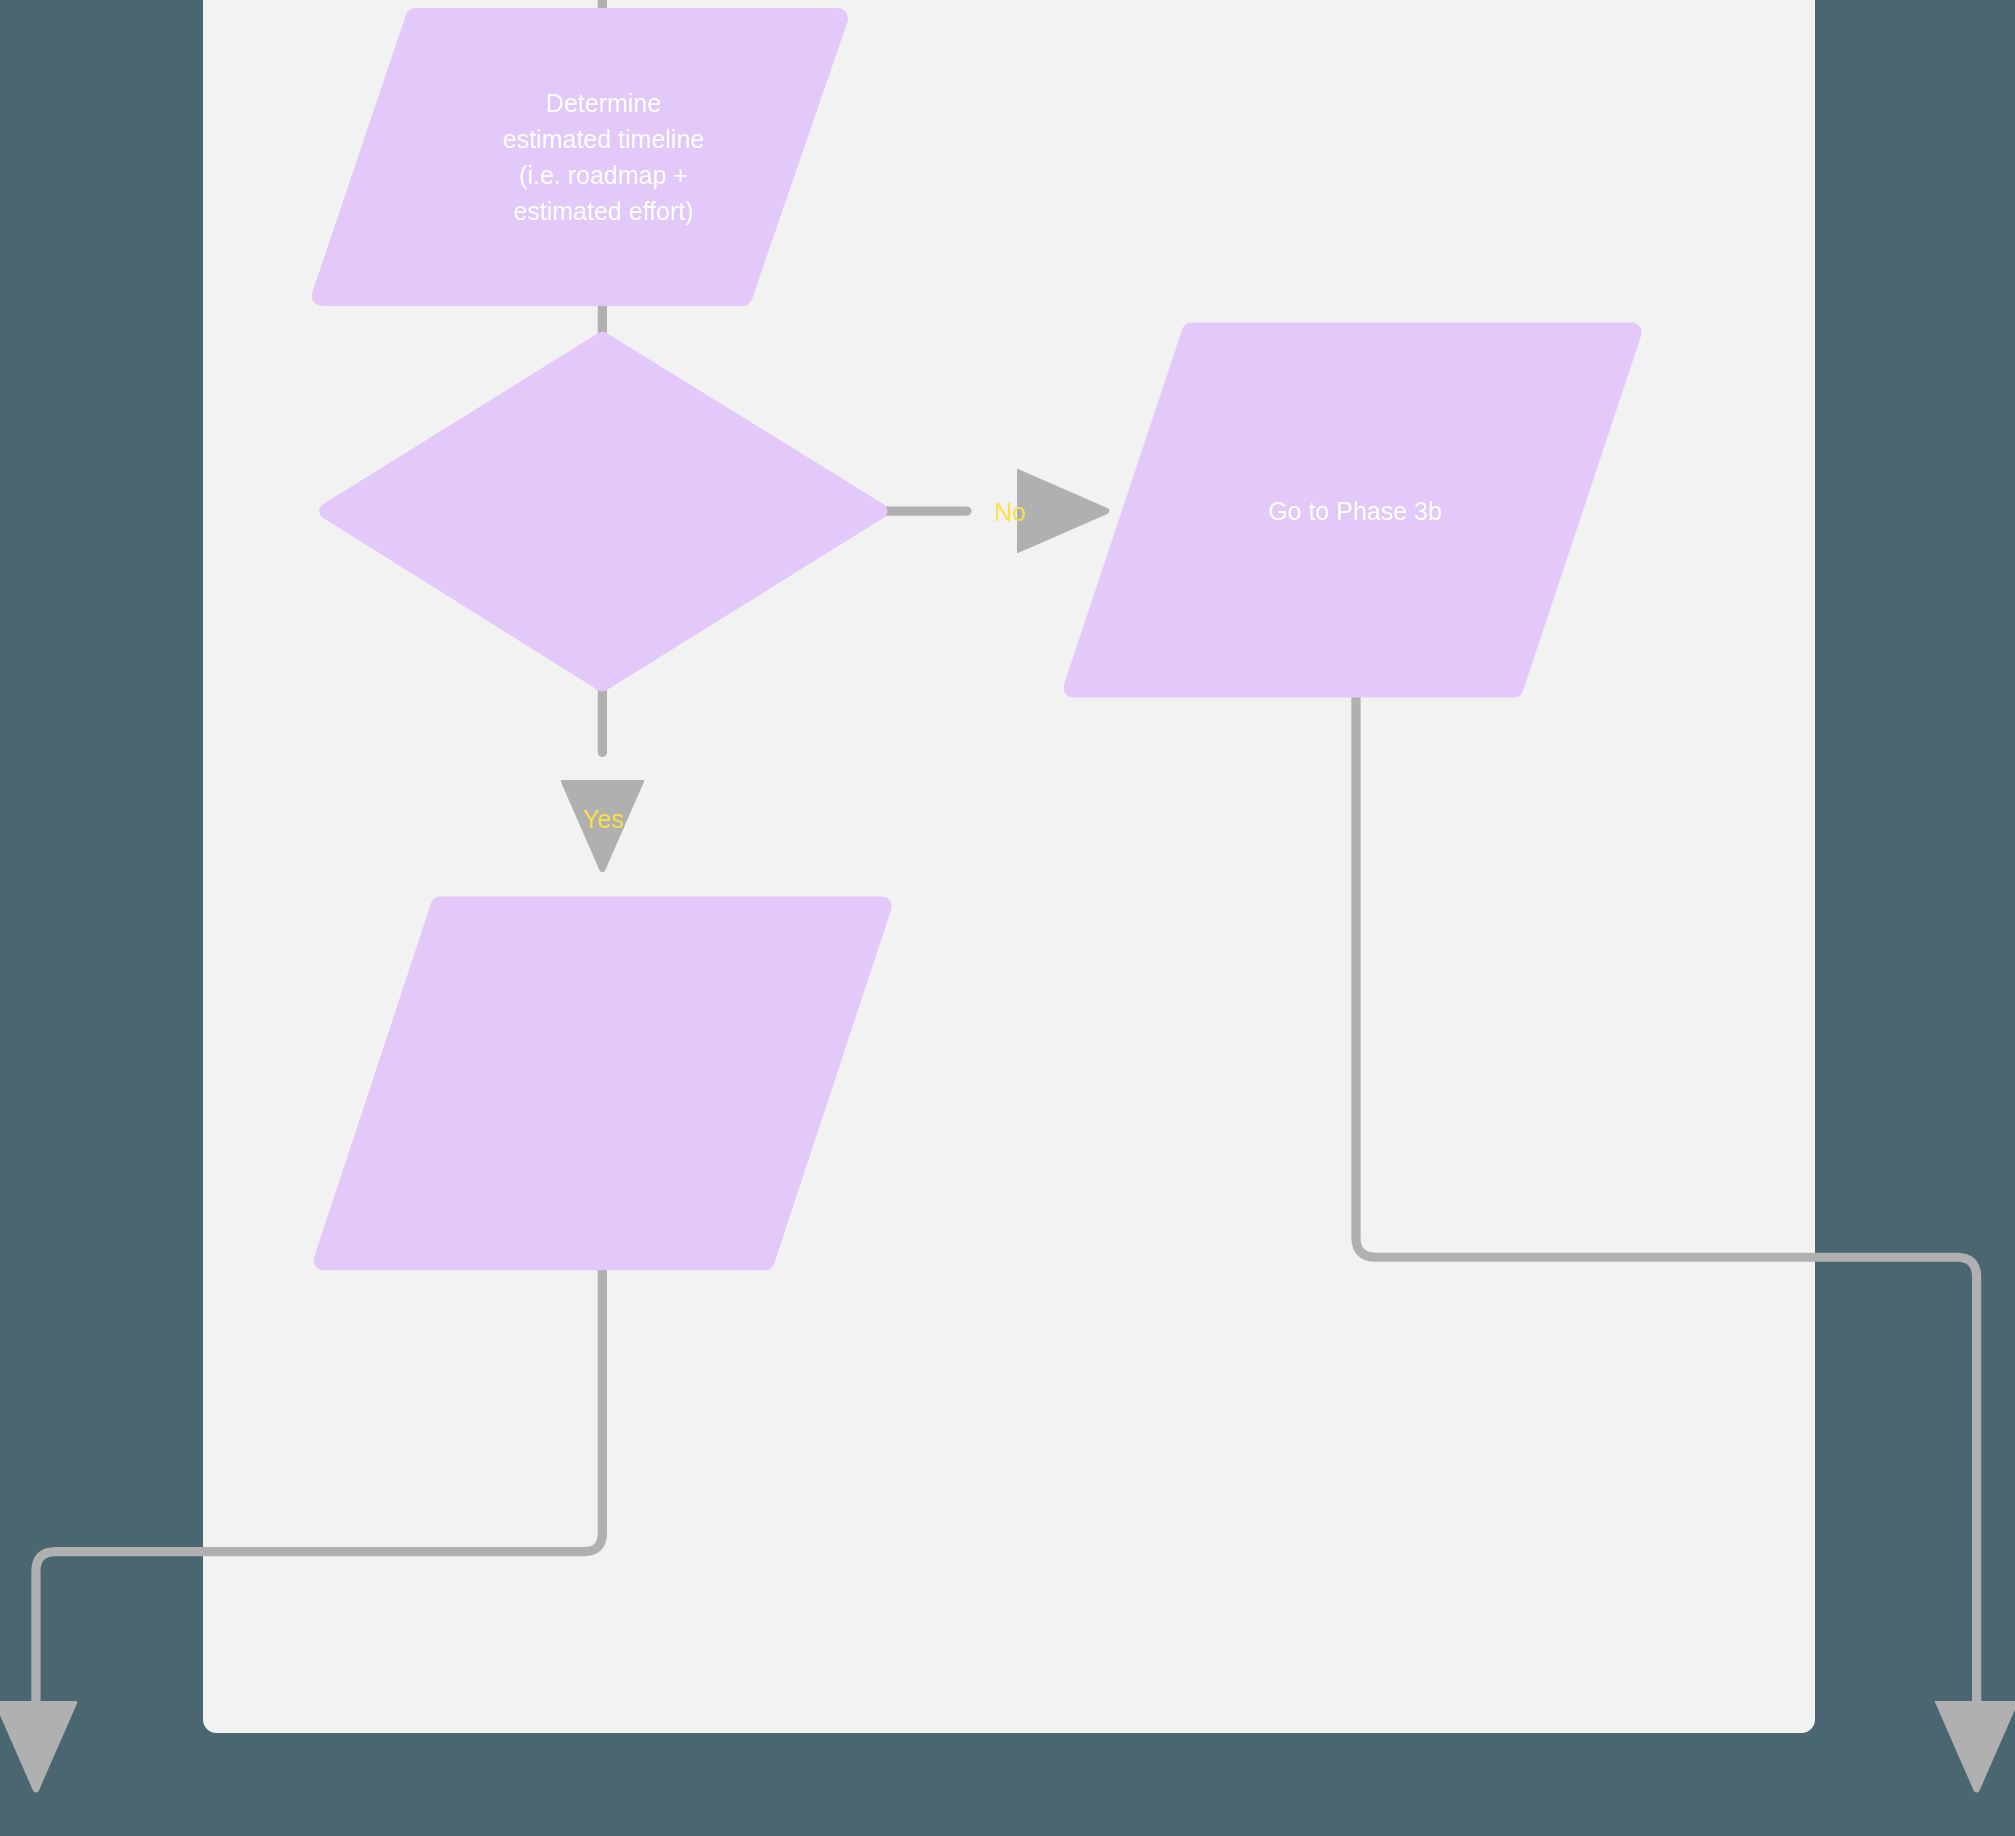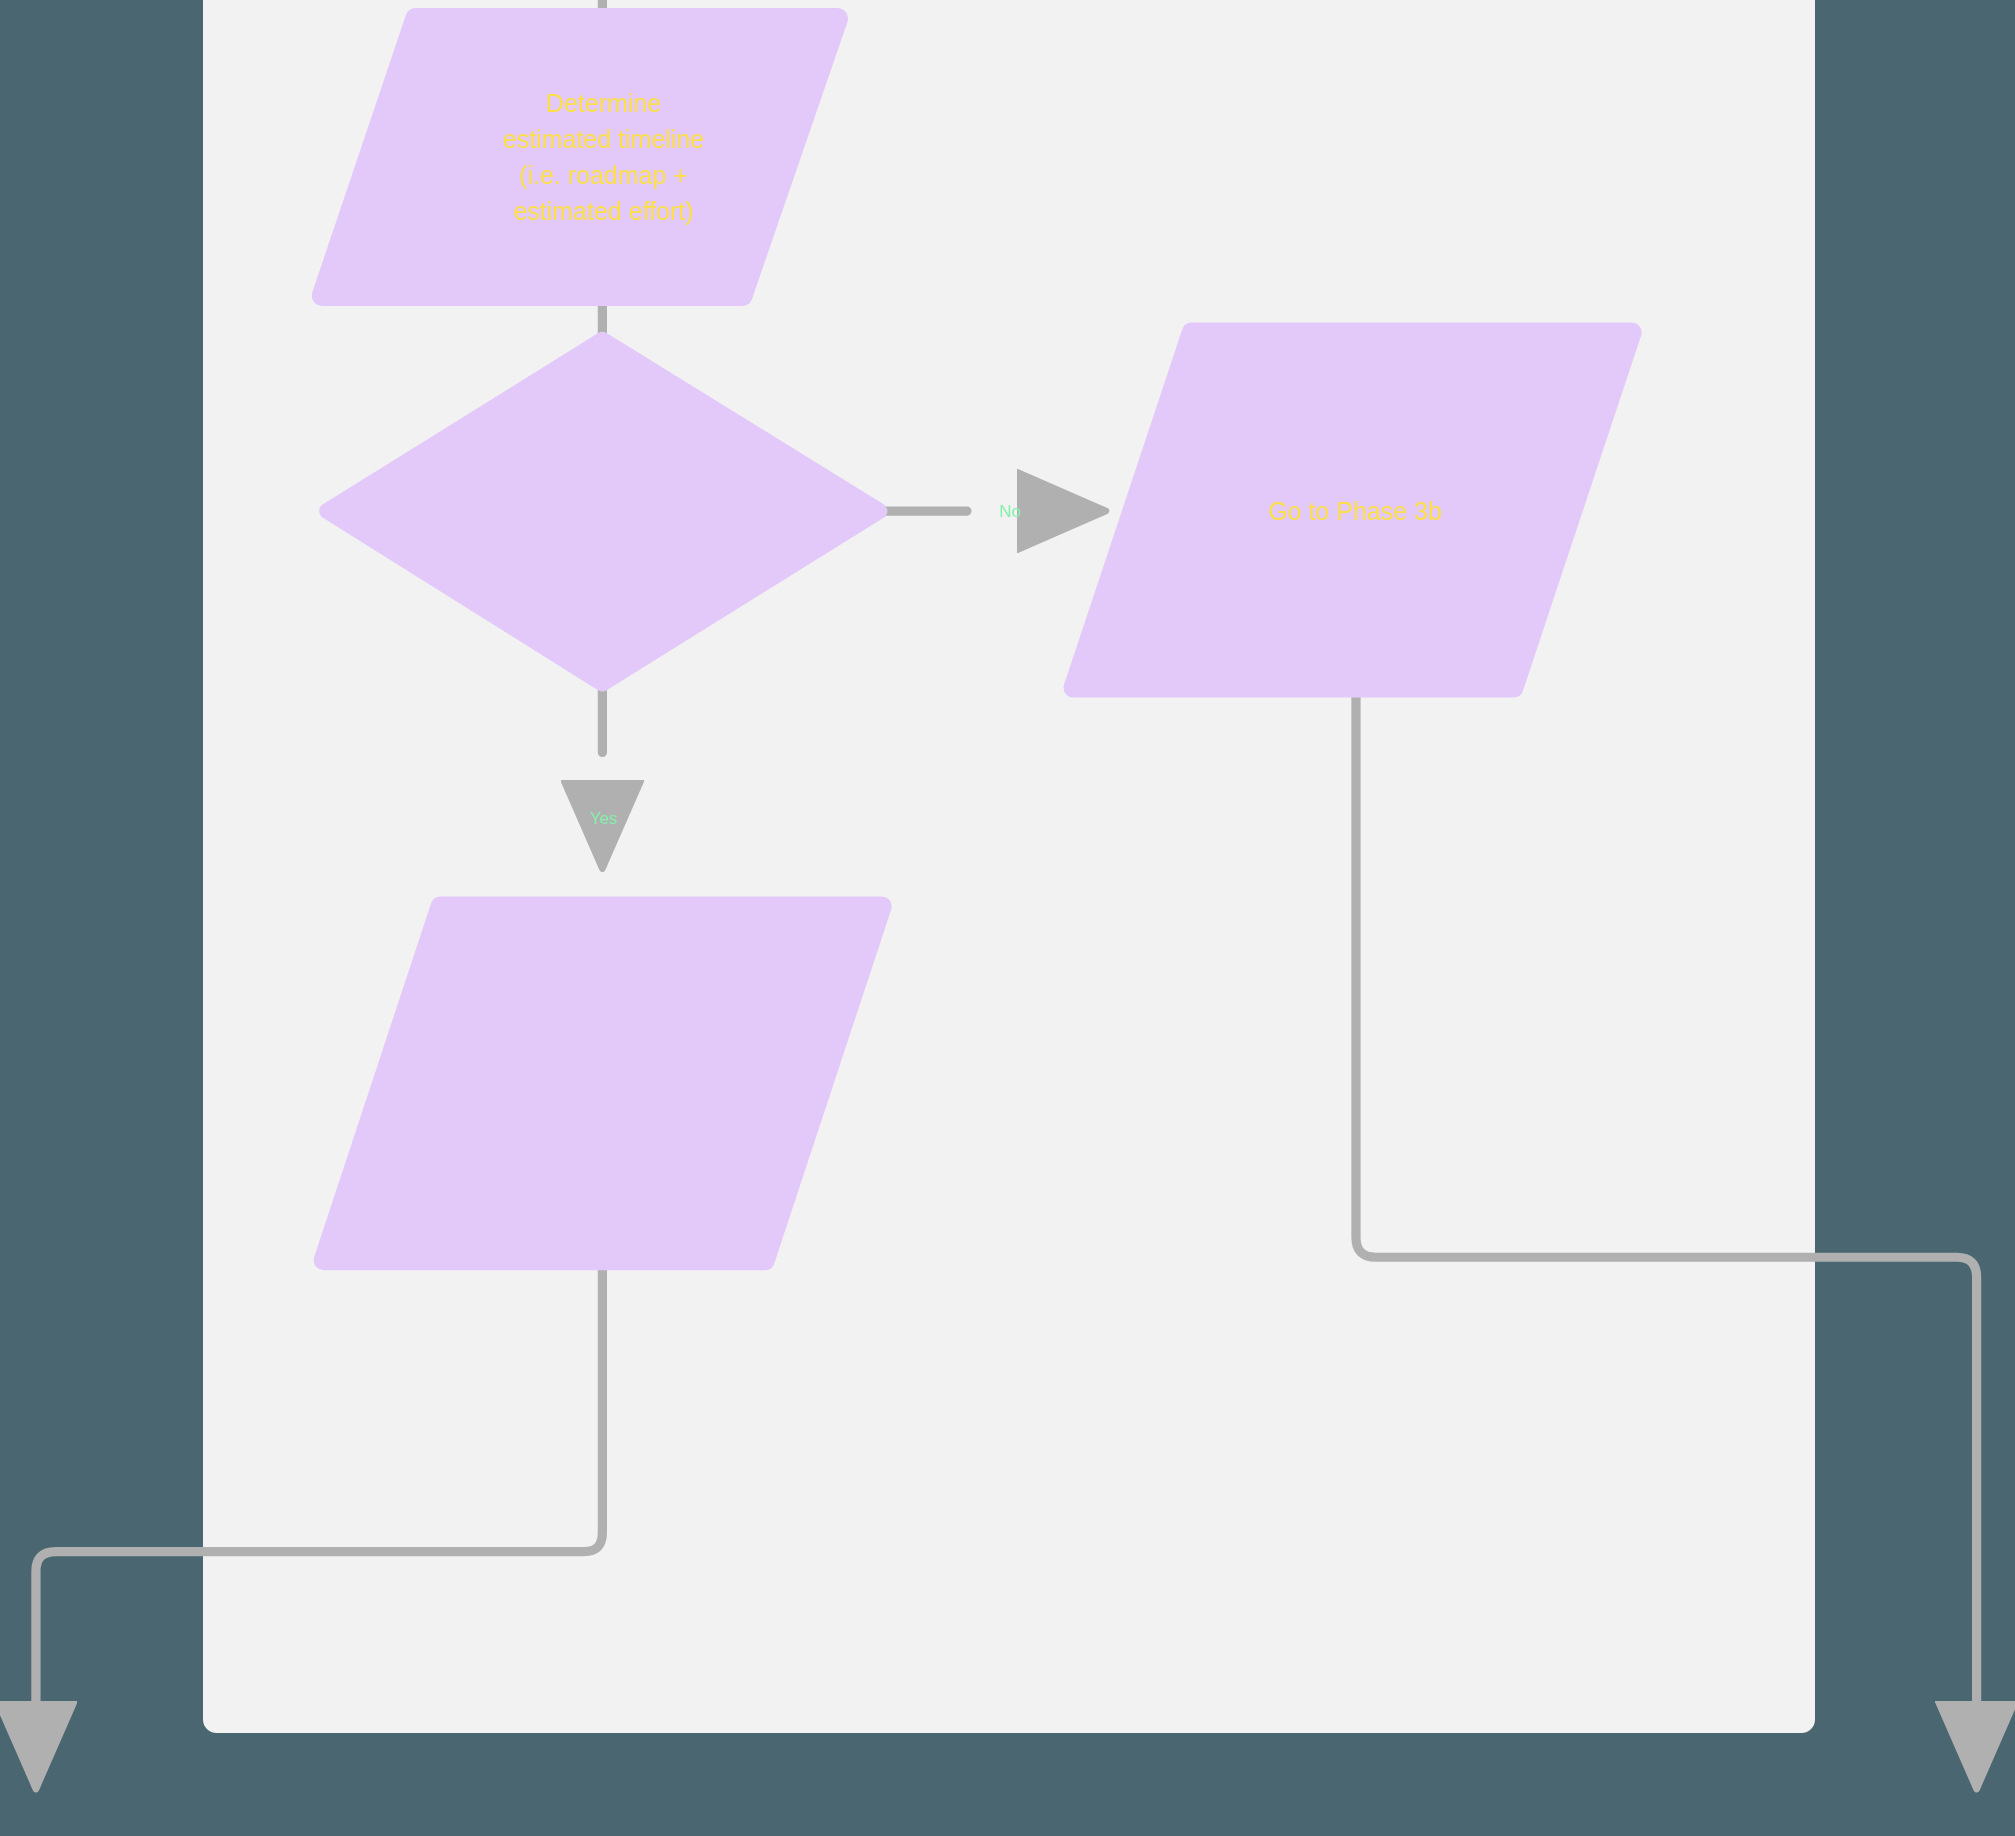"Determine" .nodetext { color: #fde047 -> #ffffff }
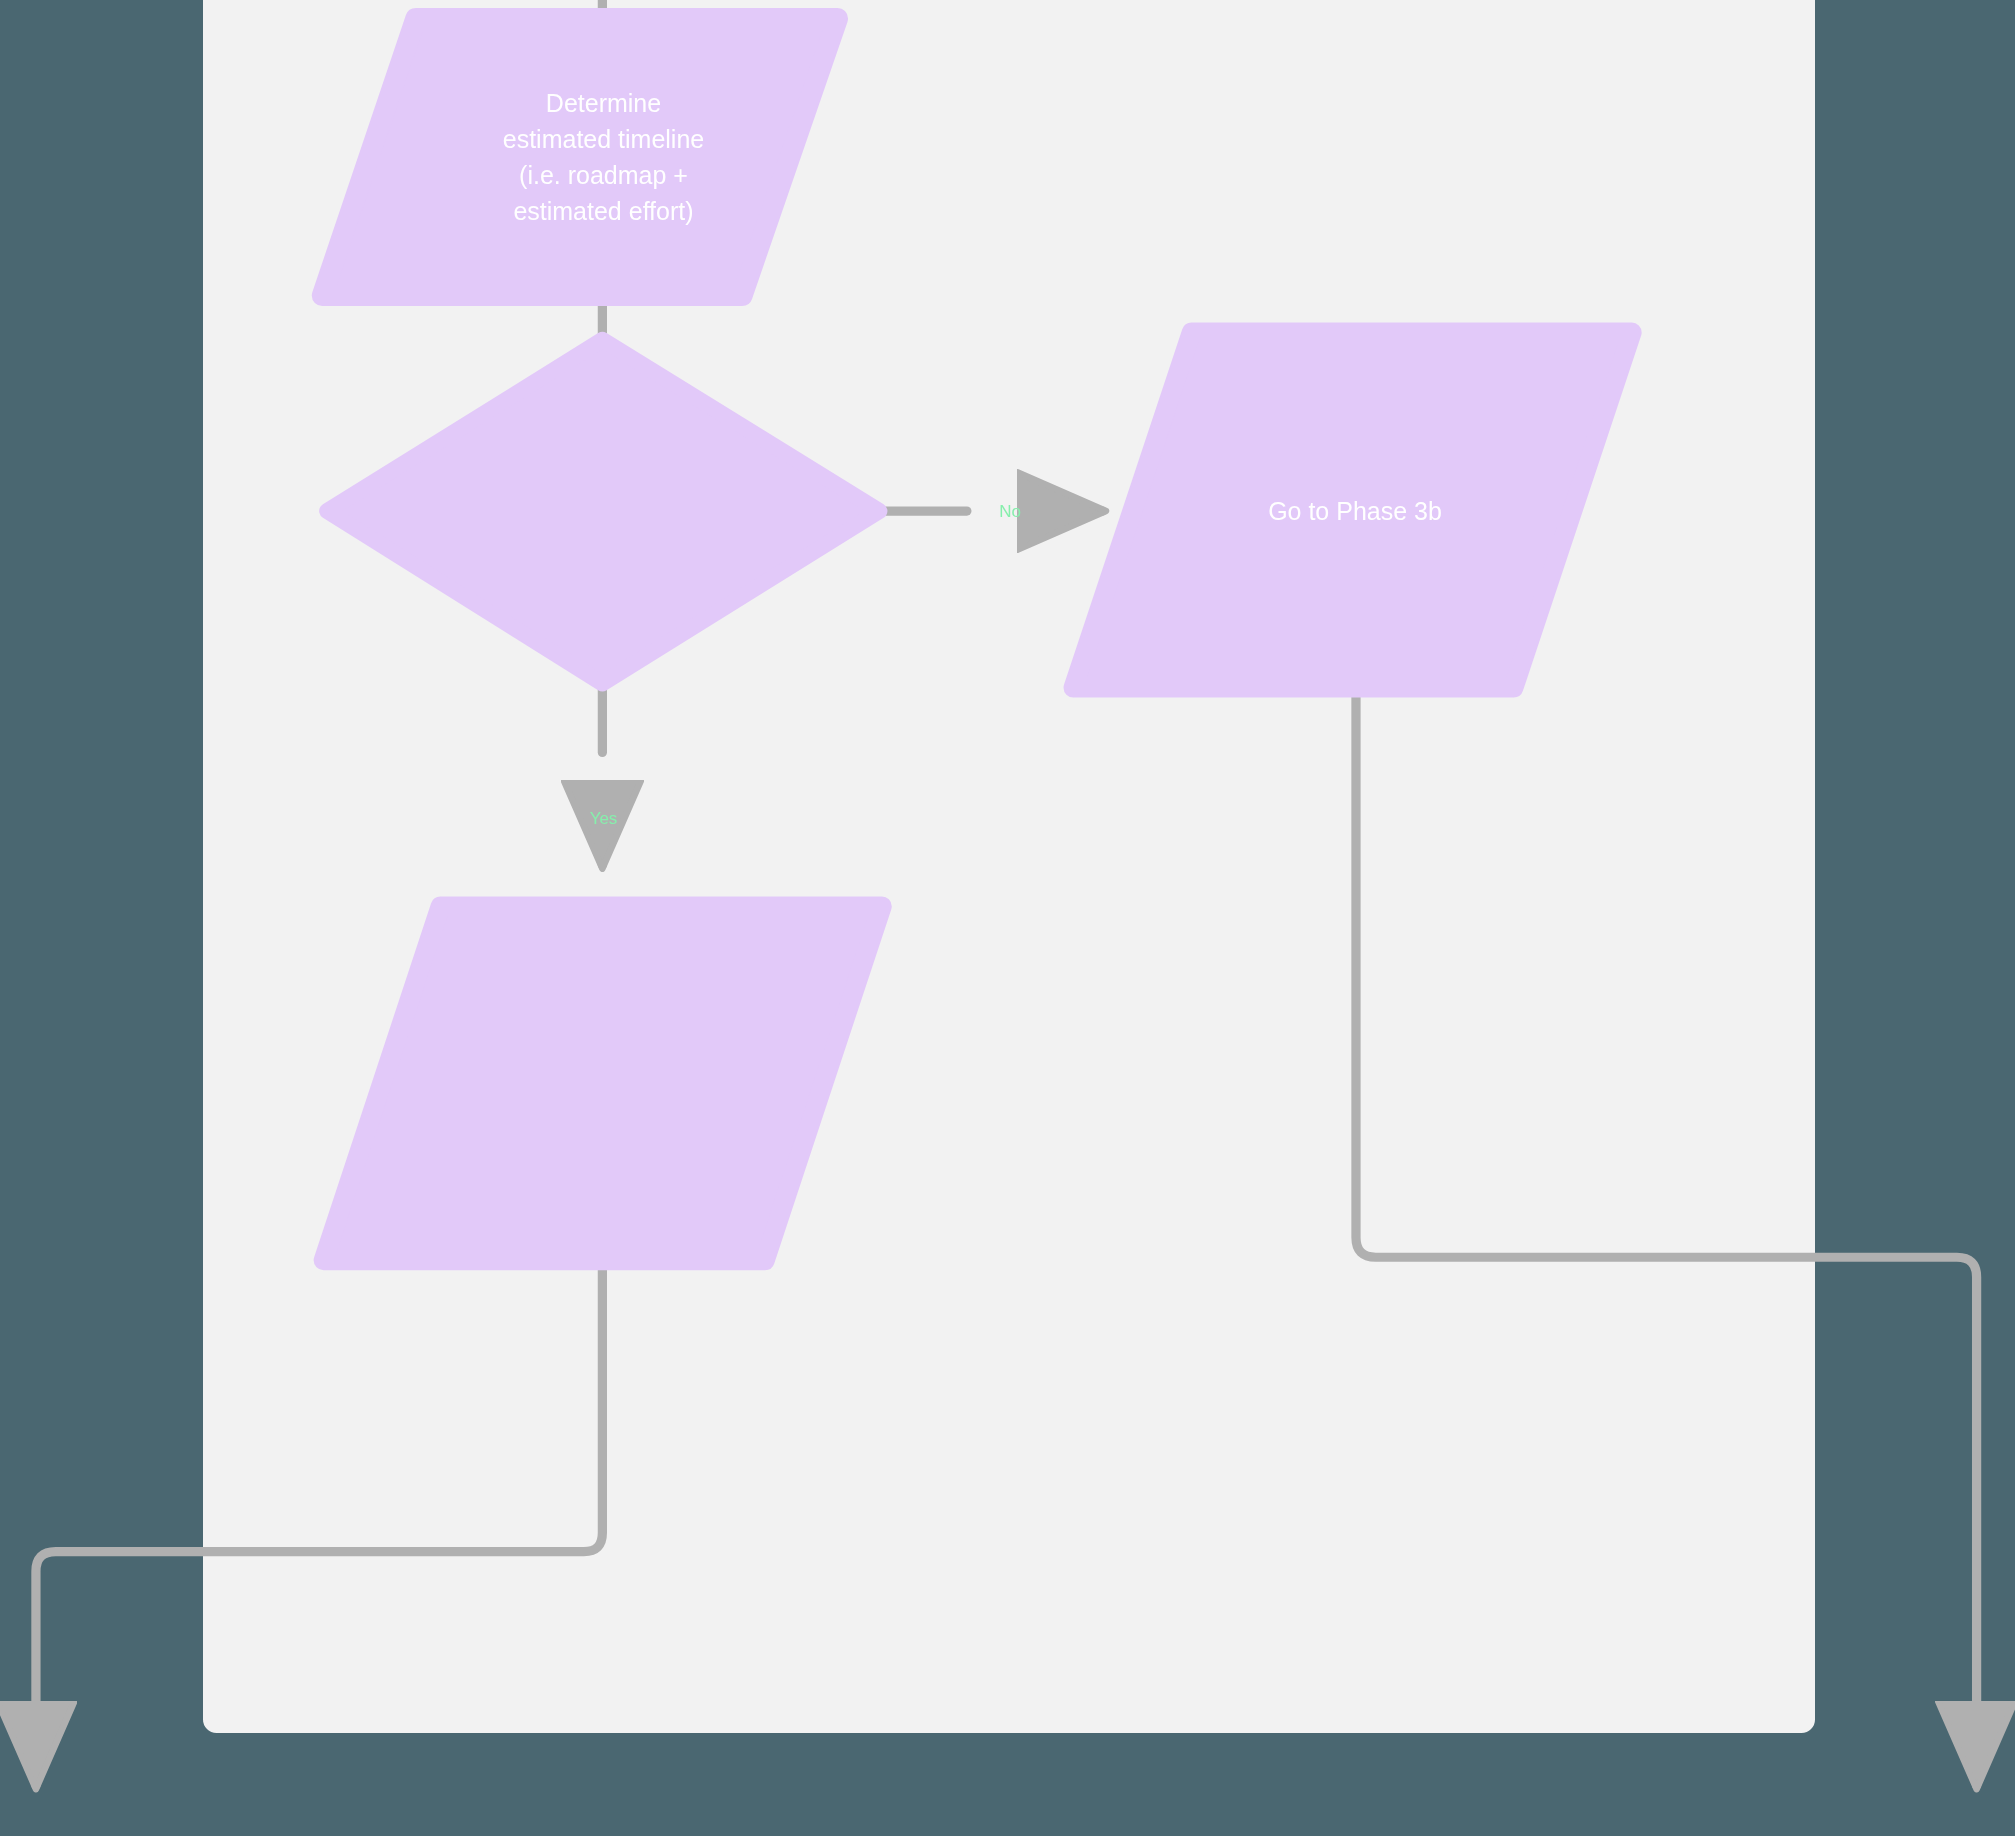"No" .edgelabel { color: #86efac -> #fde047; font-size: 17px -> 25px }
